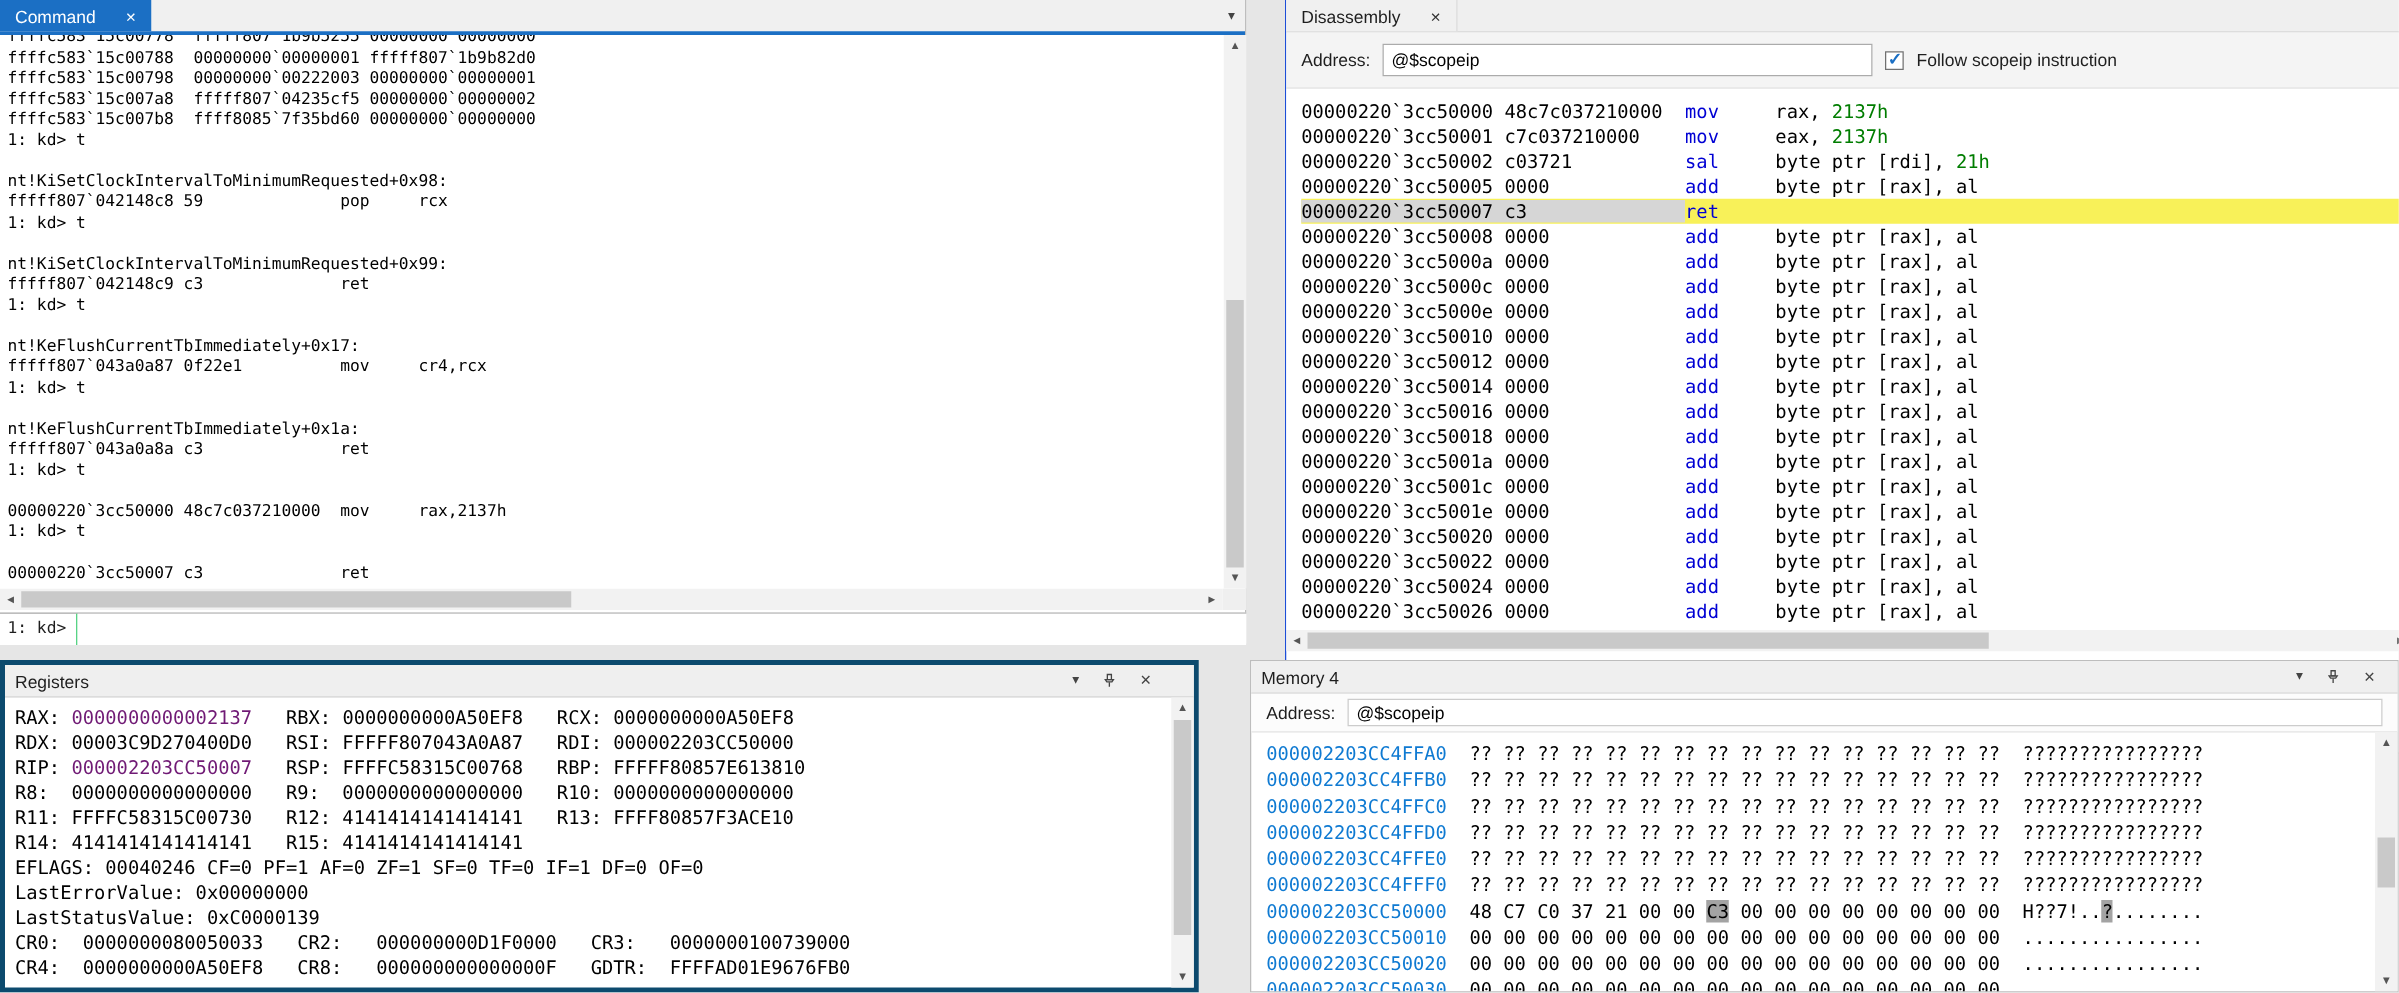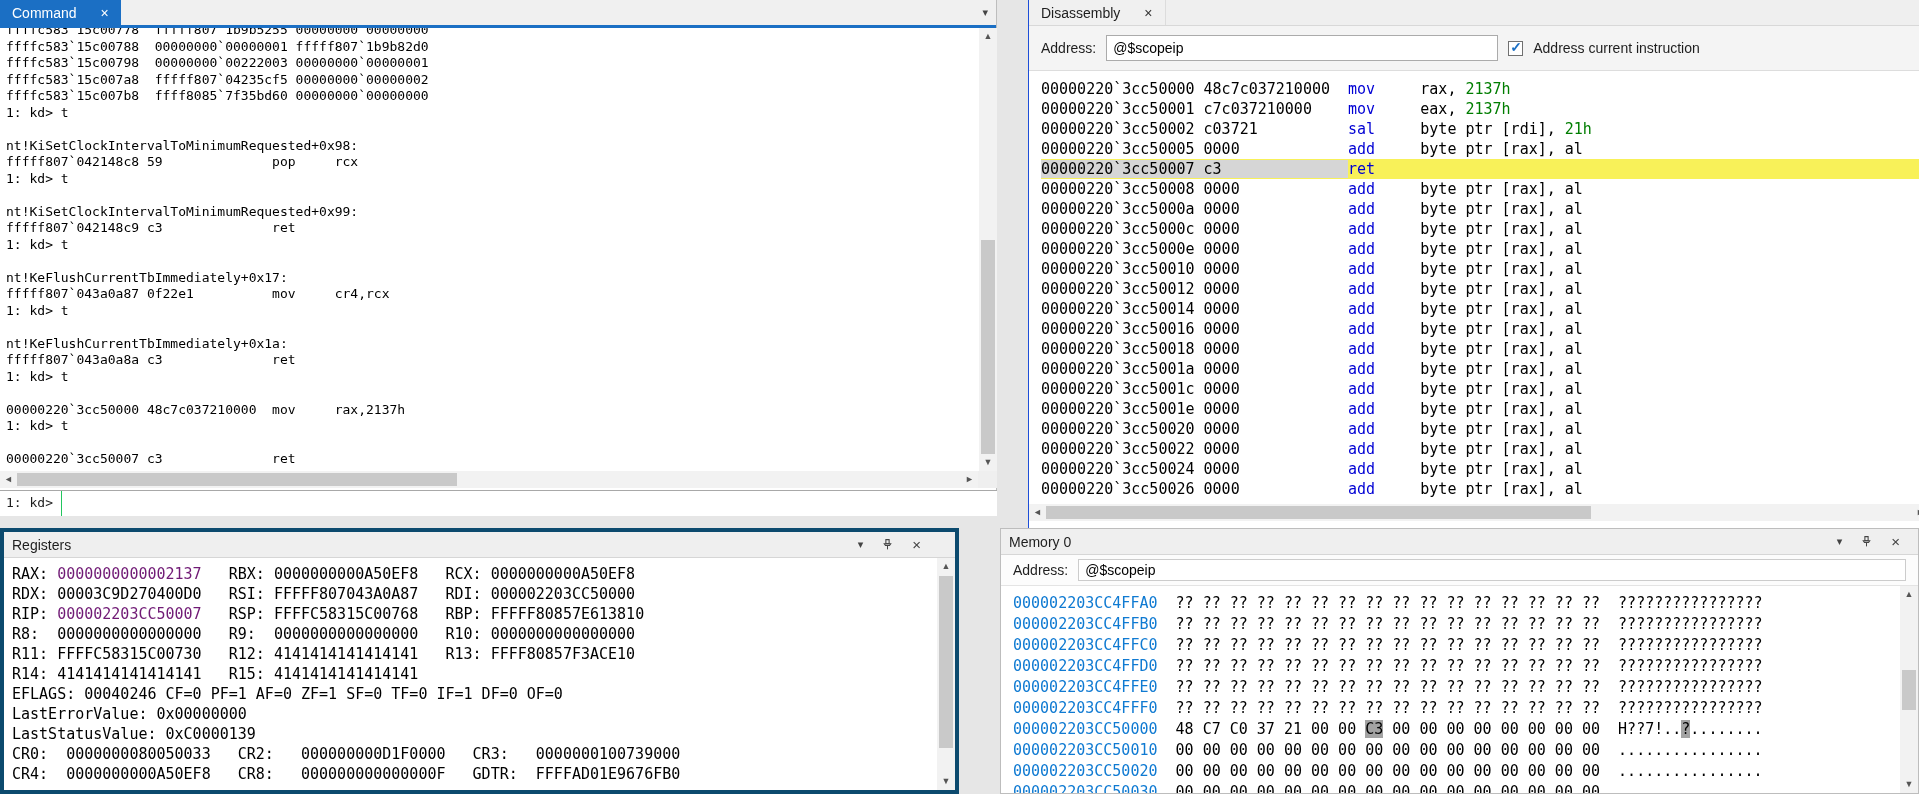"Address current instruction" span { text: Address current -> Follow scopeip }
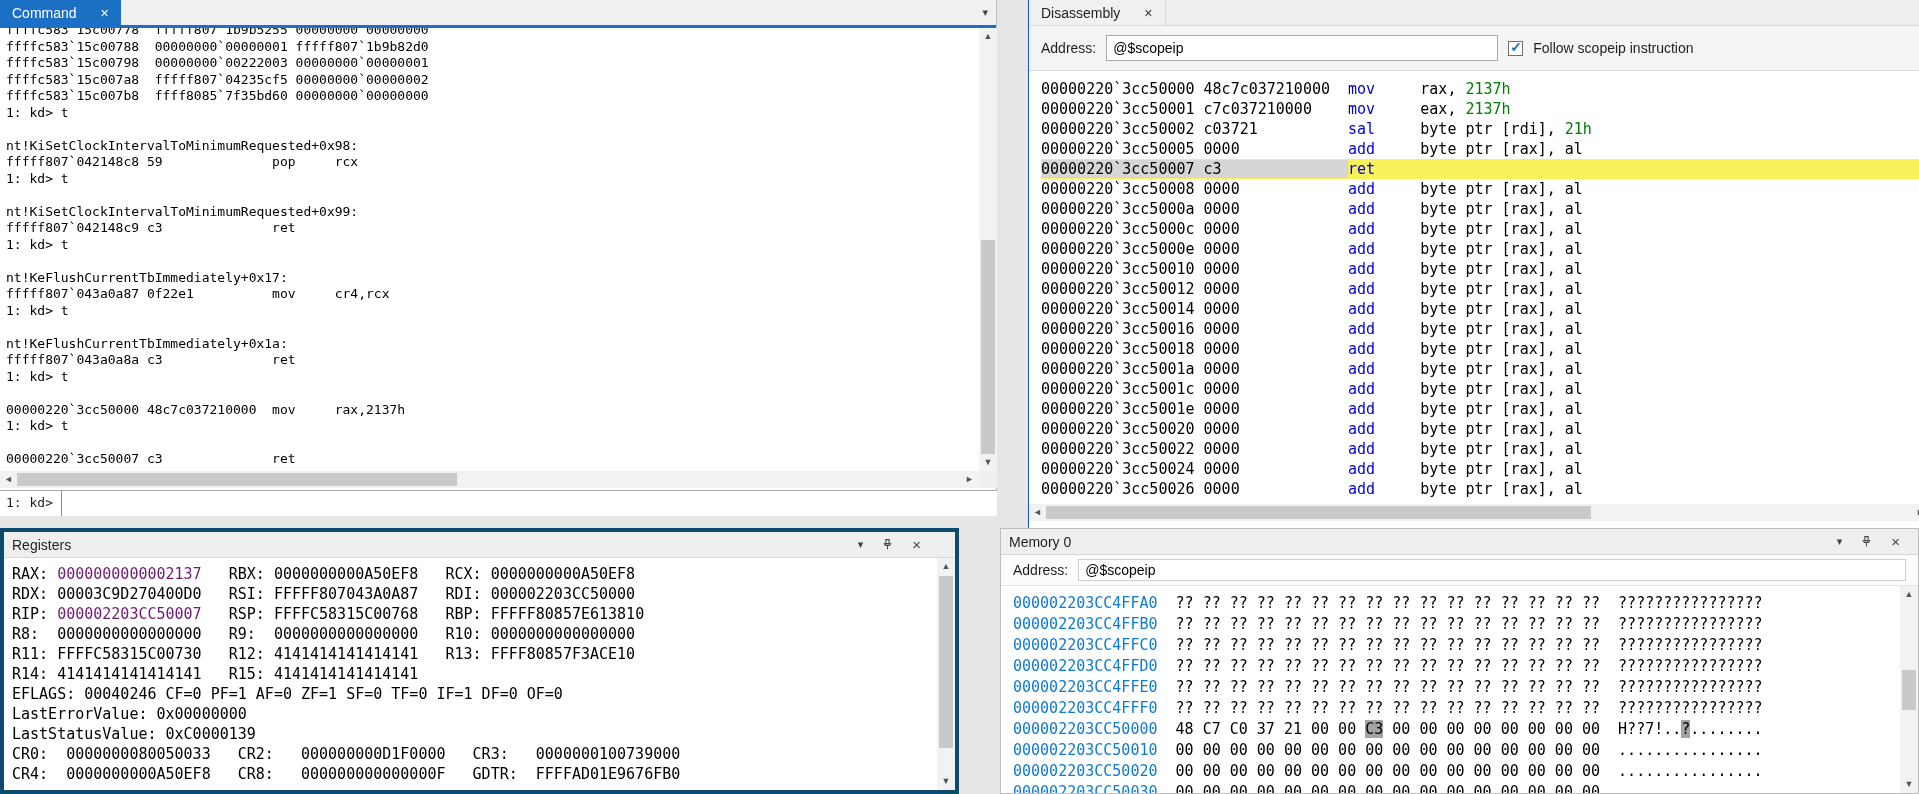"Memory 0" span { text: 0 -> 4 }
